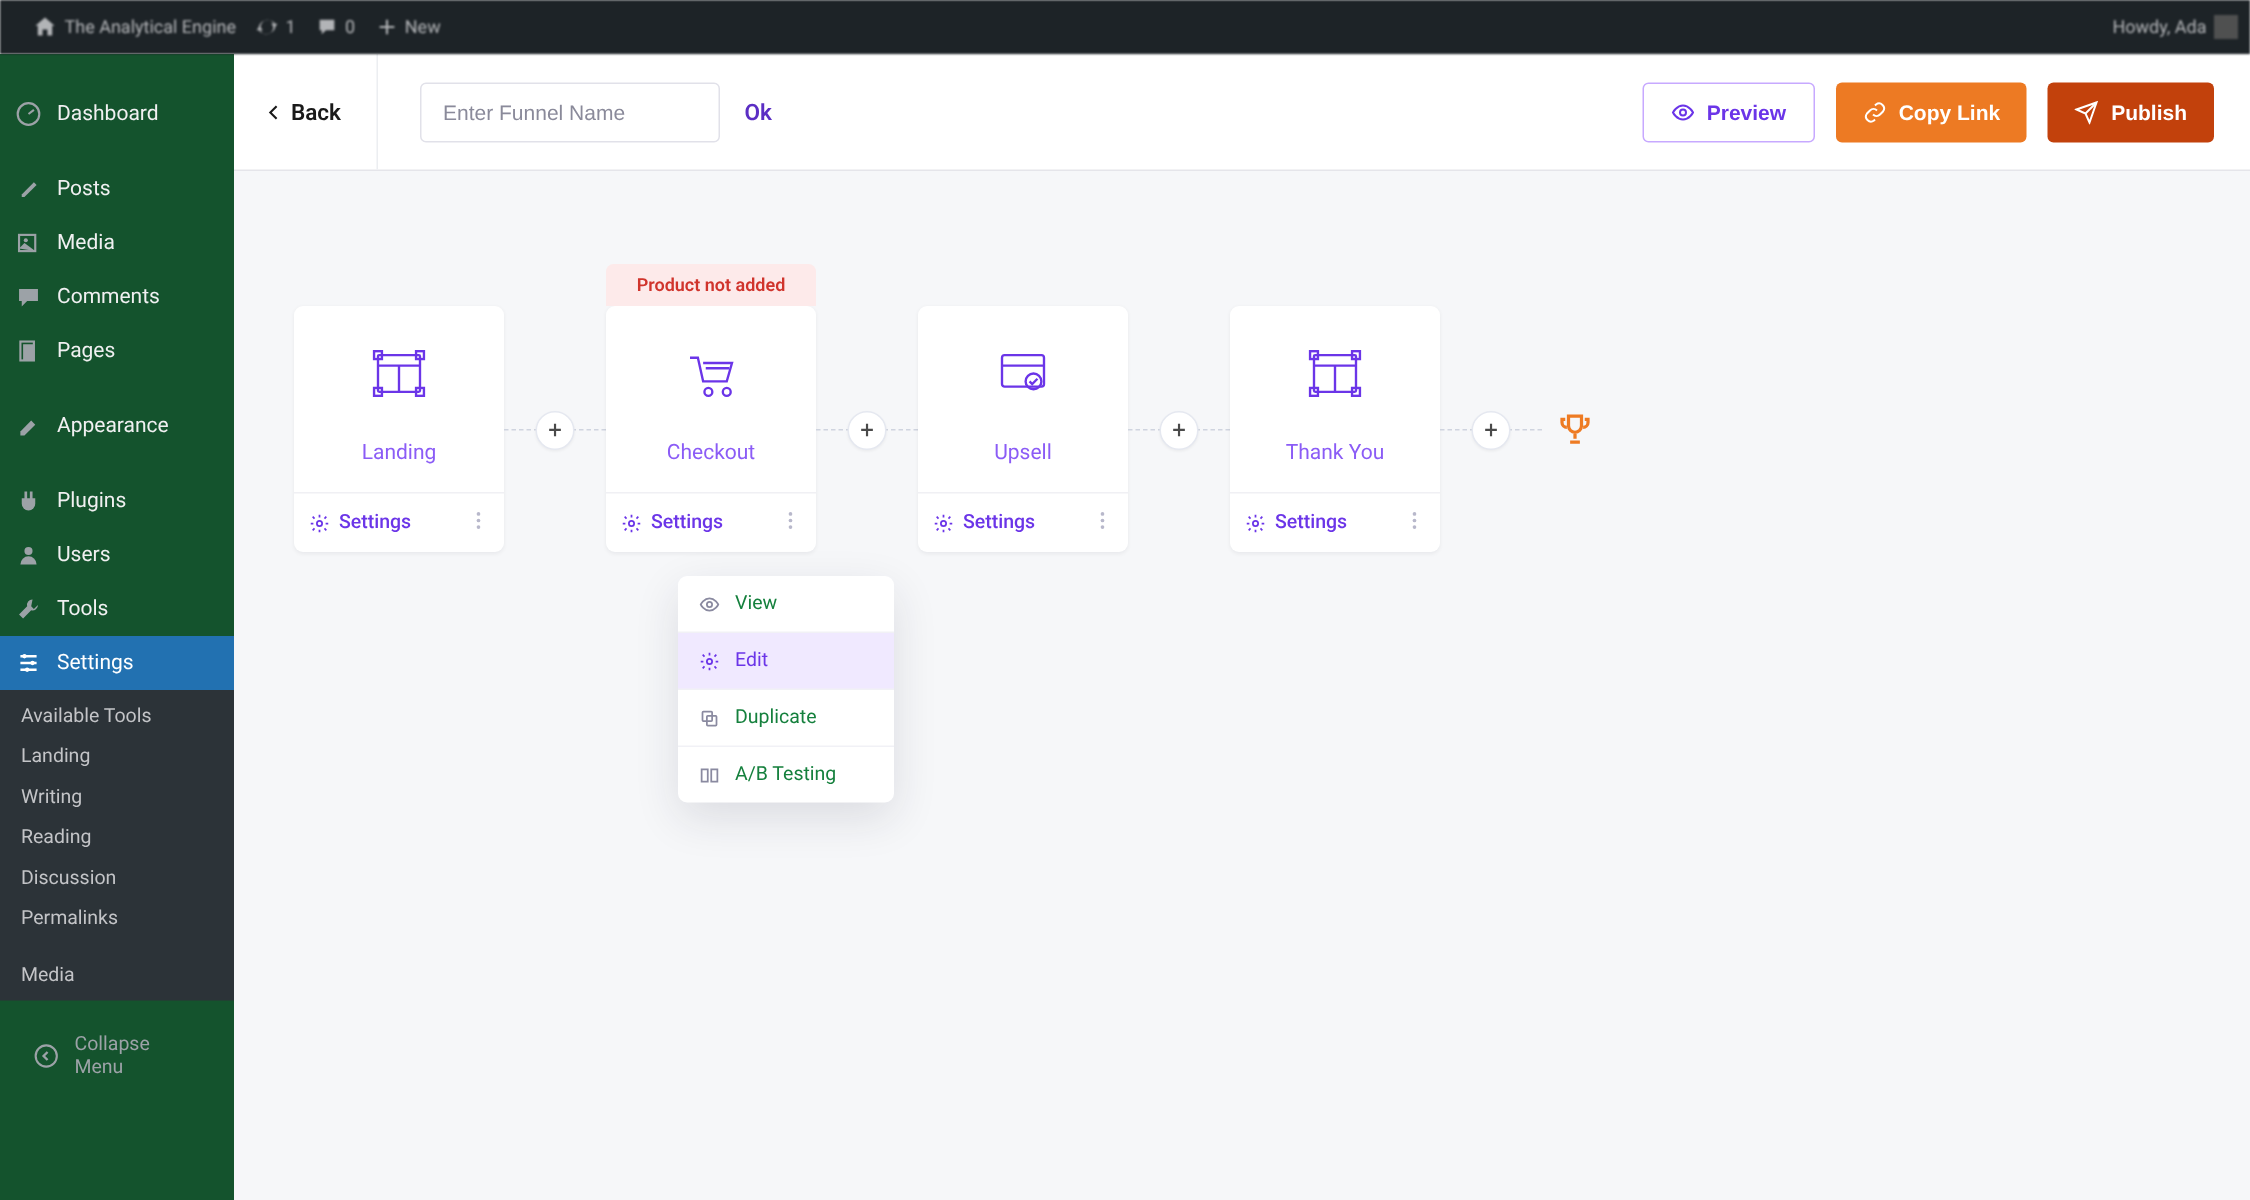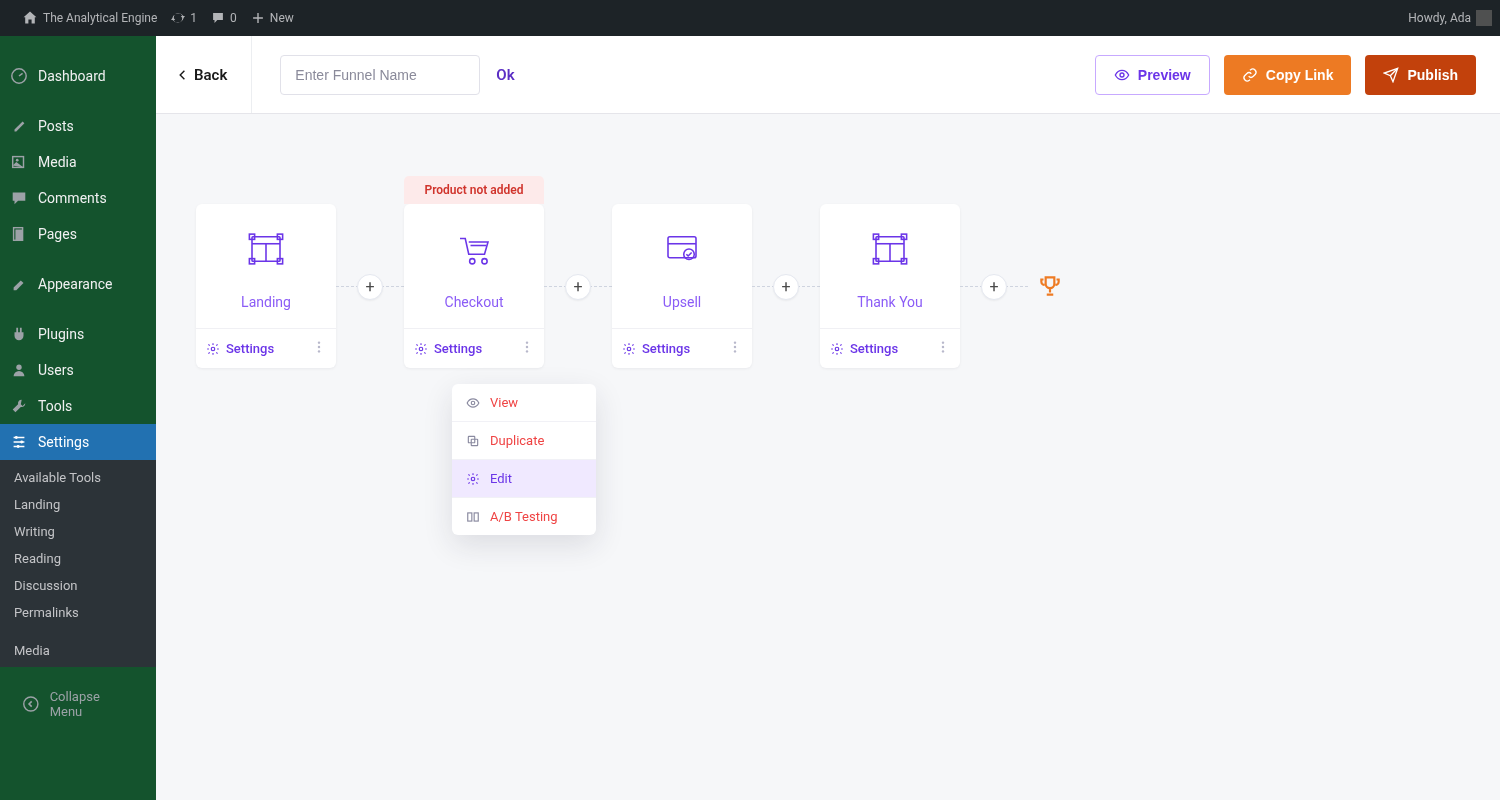"View" .popover .row { color: #ef4444 -> #15803d }
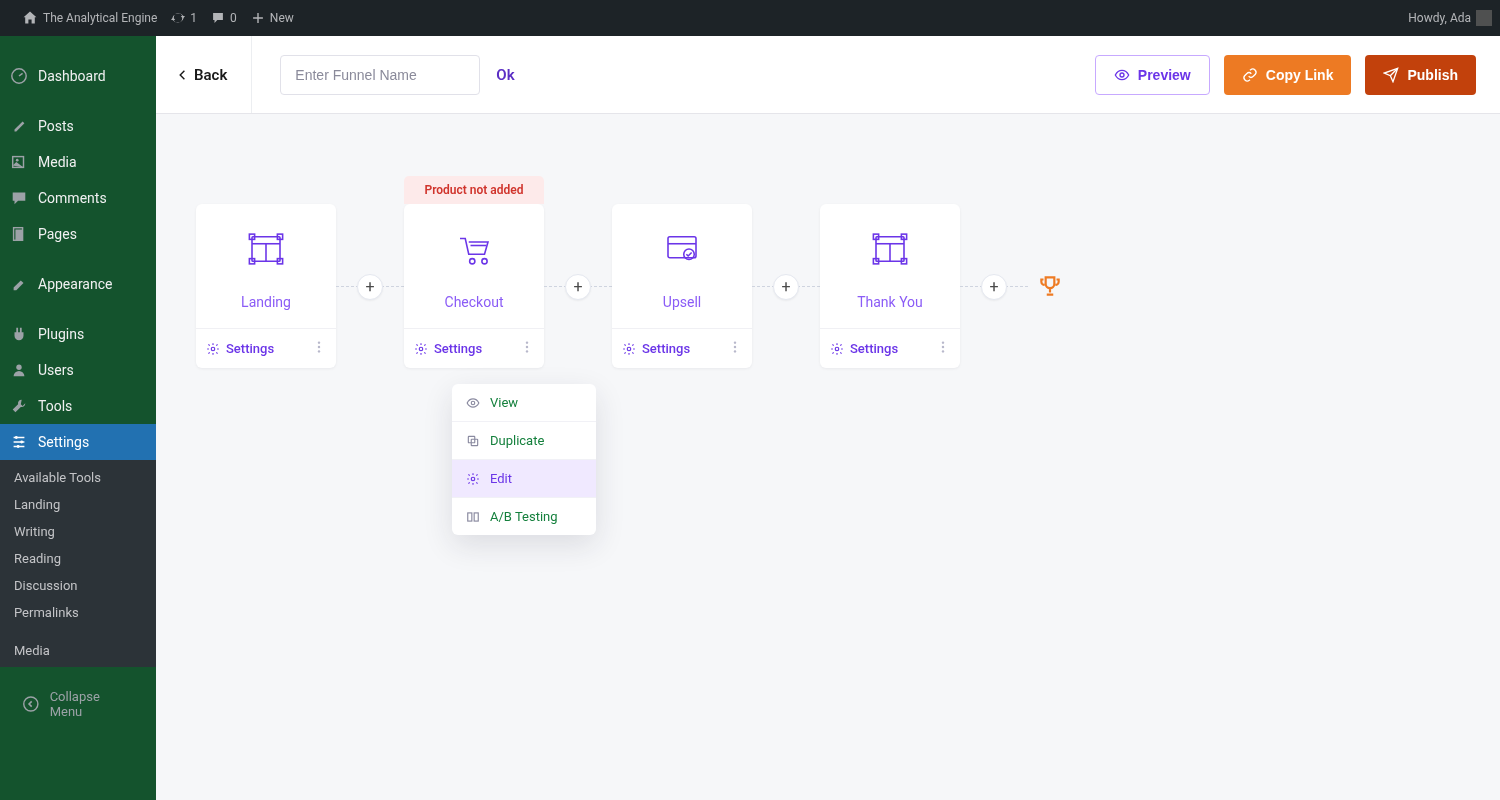"Duplicate" div.row { order: before "Edit" -> after "Edit" }
